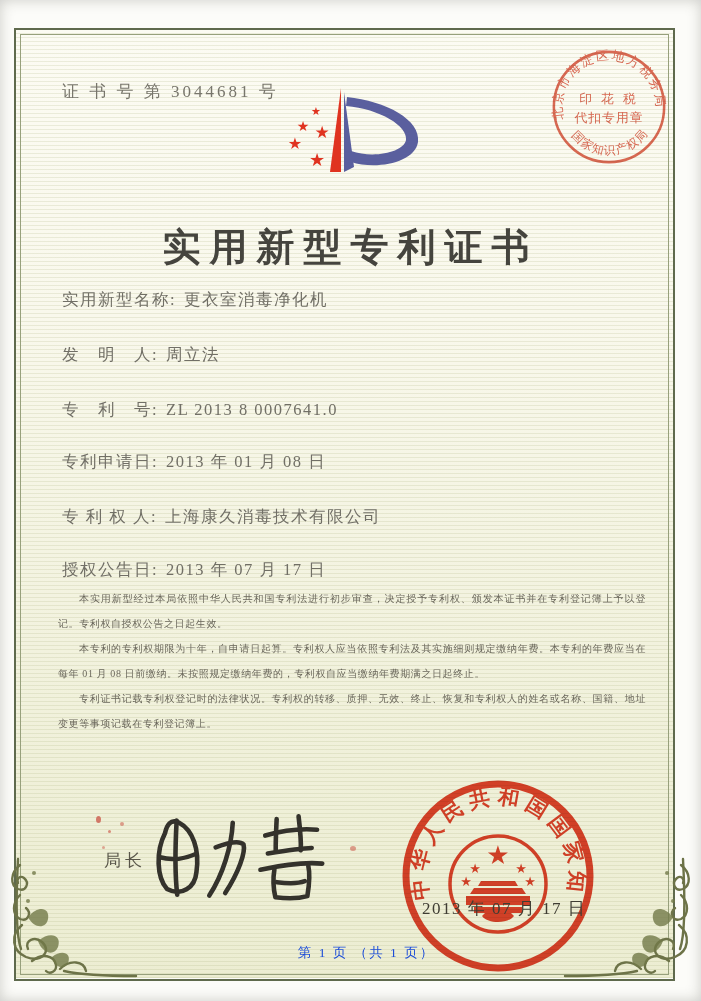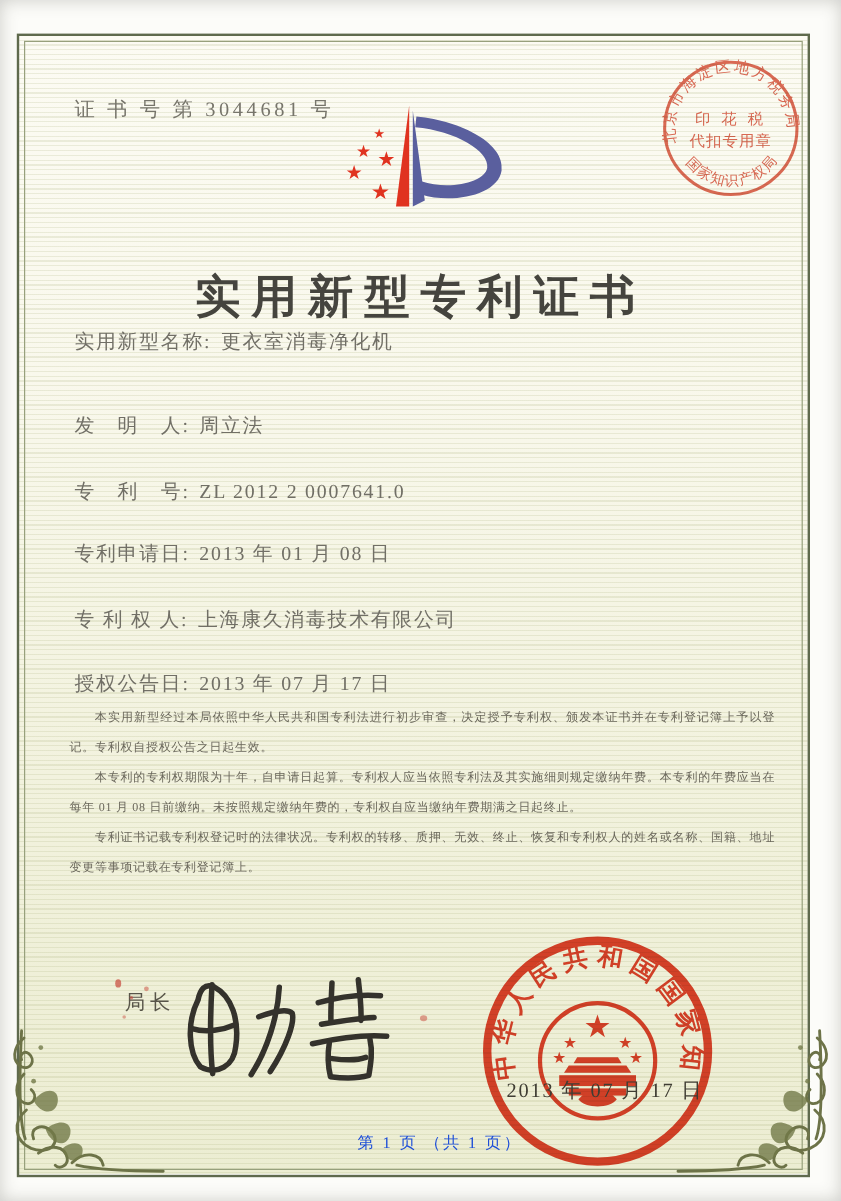"实用新型名称: 更衣室消毒净化机" div.field { top: 274px -> 289px }
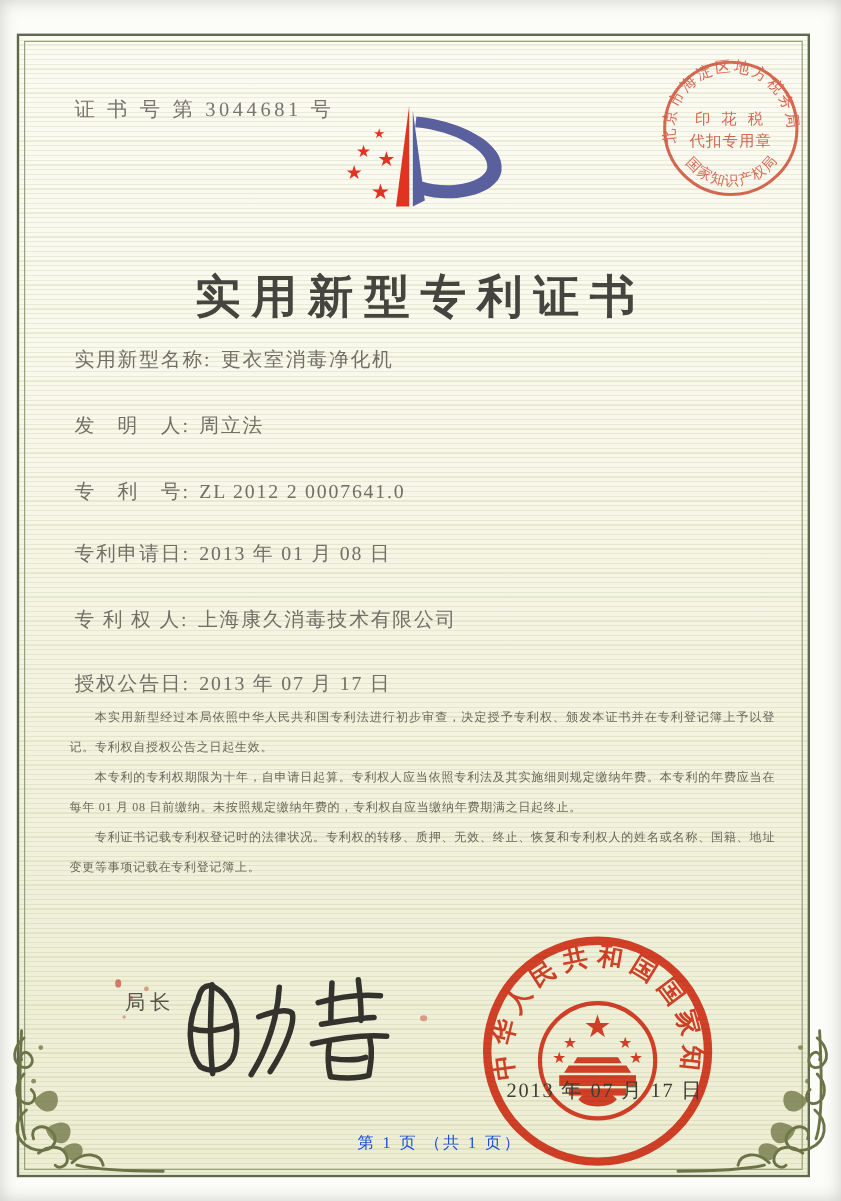"ZL 2012 2 0007641.0" span.fvalue { text: 2012 2 -> 2013 8 }
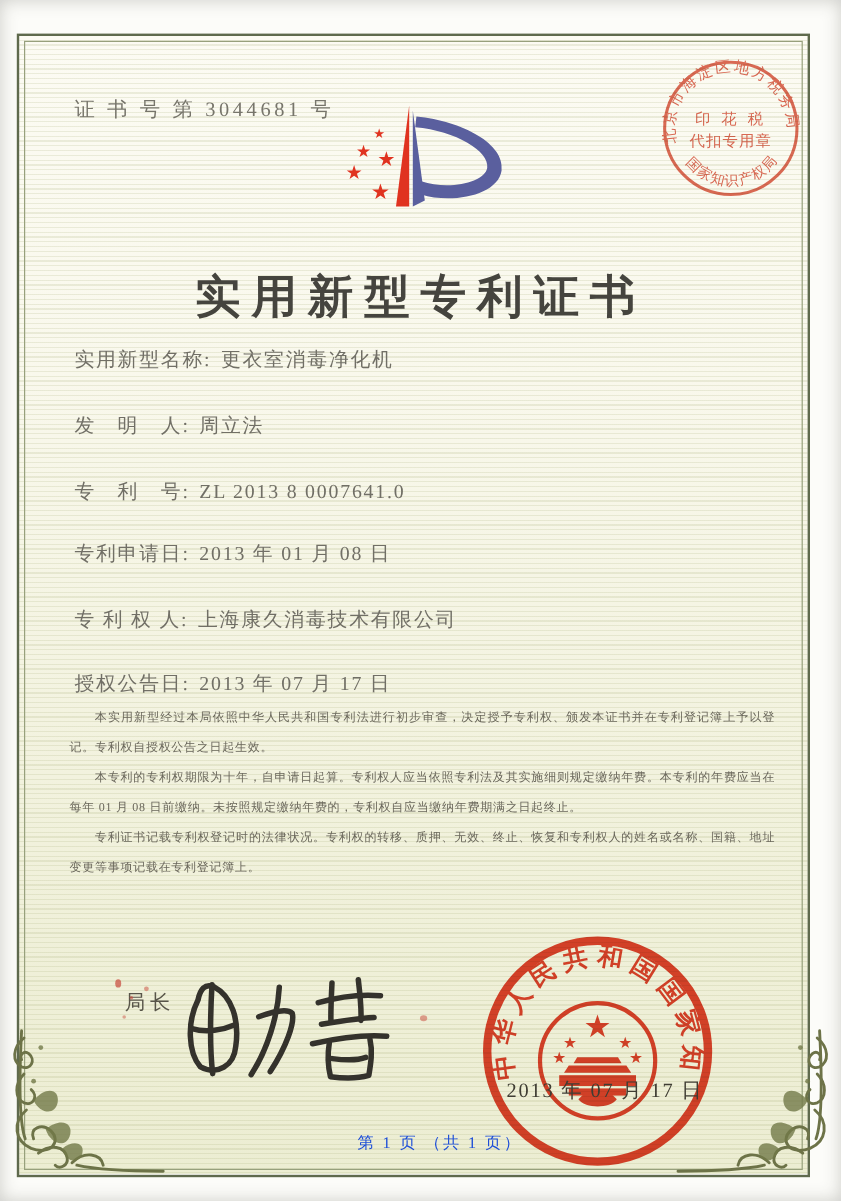"局长" .role { top: 824px -> 849px }
